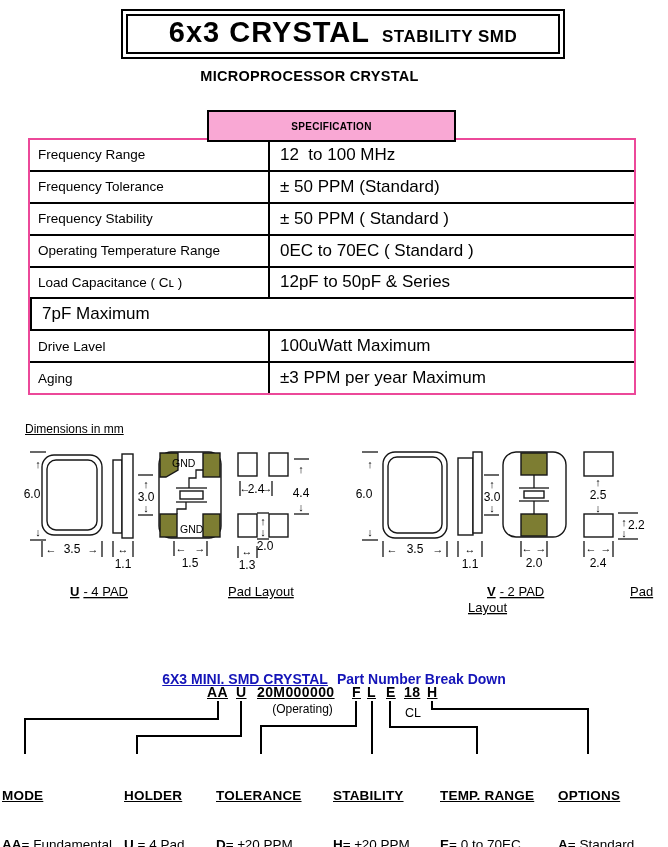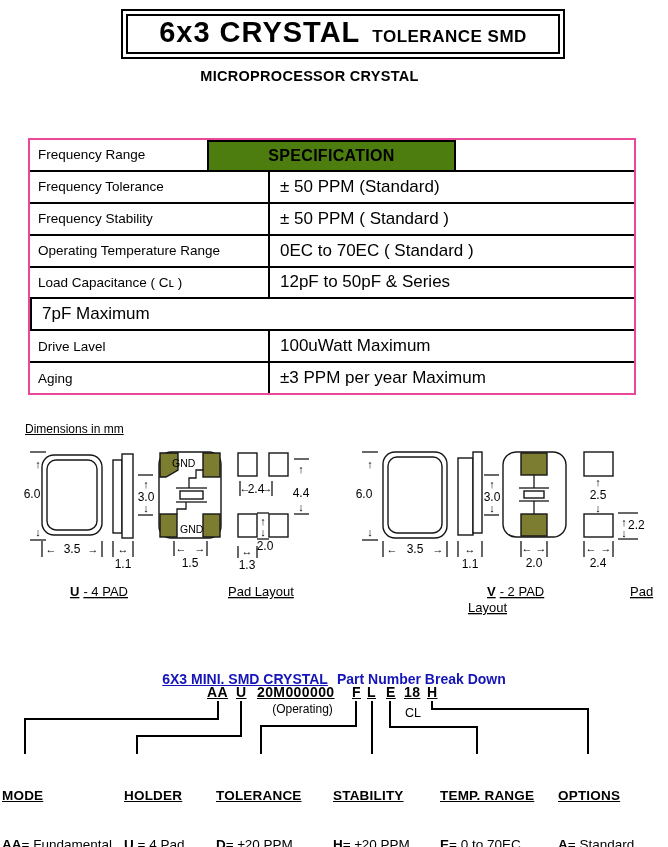"TOLERANCE SMD" span.title-suffix { text: TOLERANCE -> STABILITY }
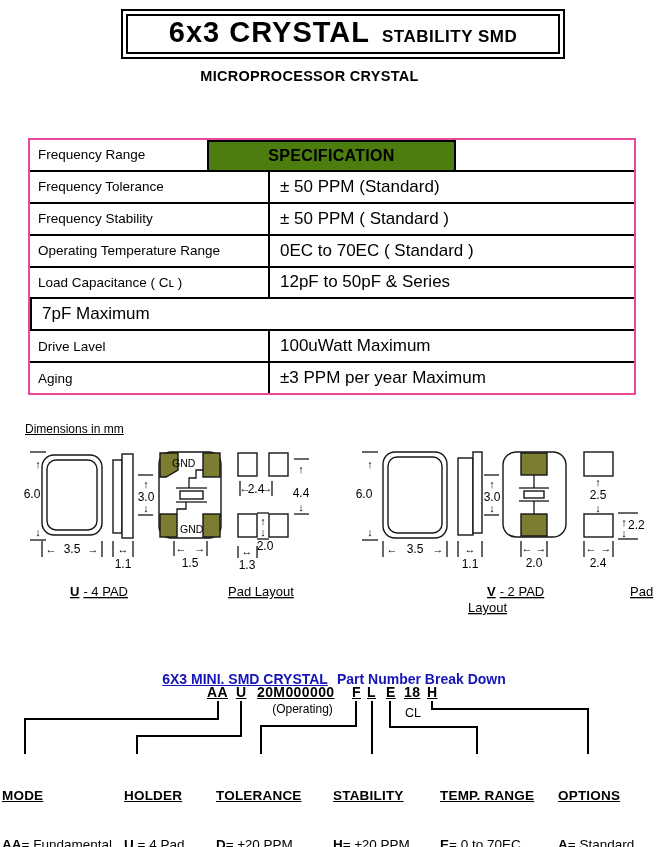"SPECIFICATION" .spec-head { background: #4d7c0f -> #f9a8d4; font-size: 16px -> 10px; margin-top: 30px -> none }
